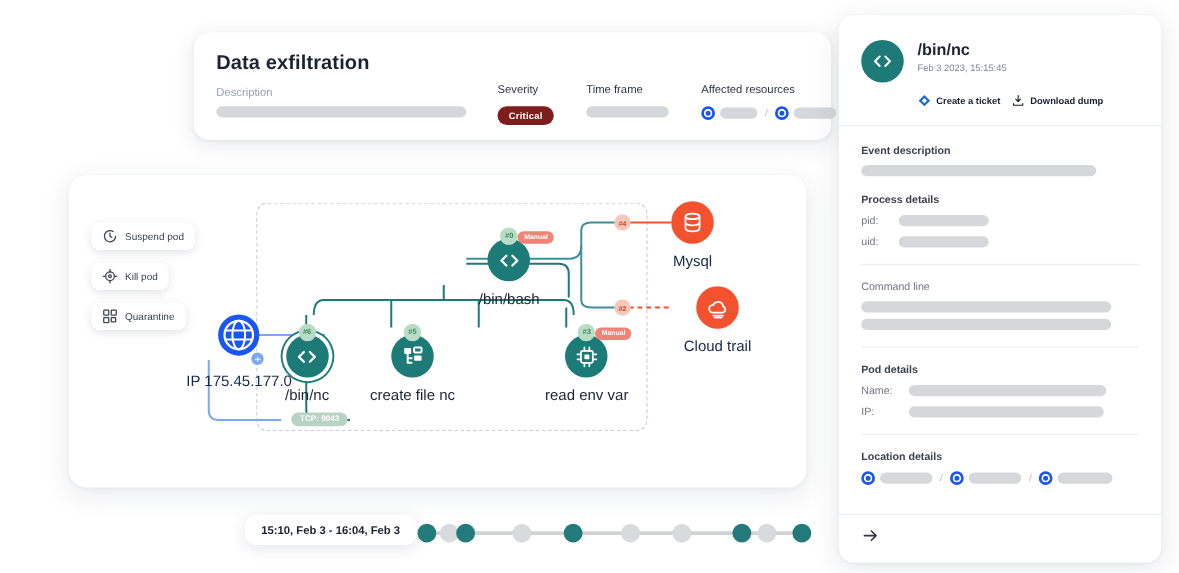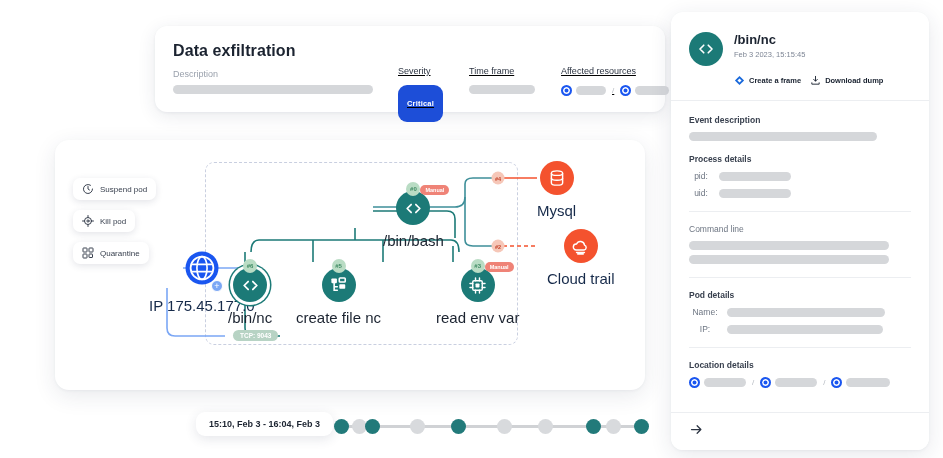"Severity" .alert-meta { text-decoration: underline -> none }
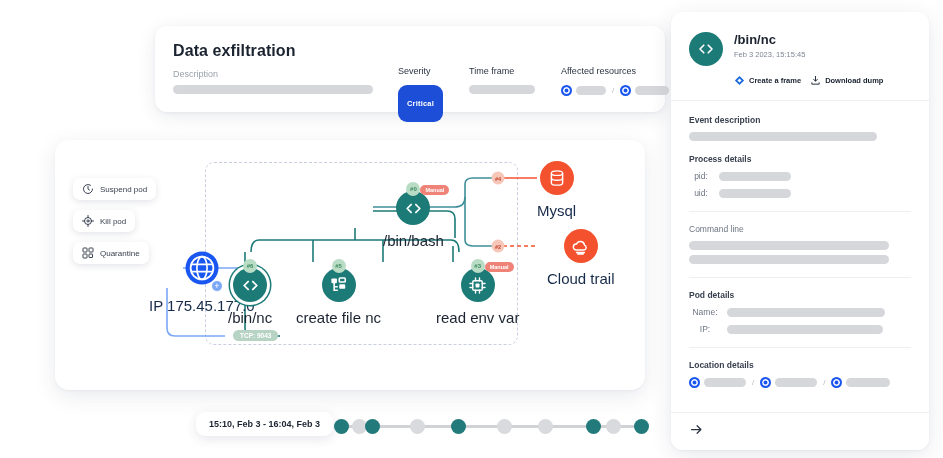"Create a frame" span { text: frame -> ticket }
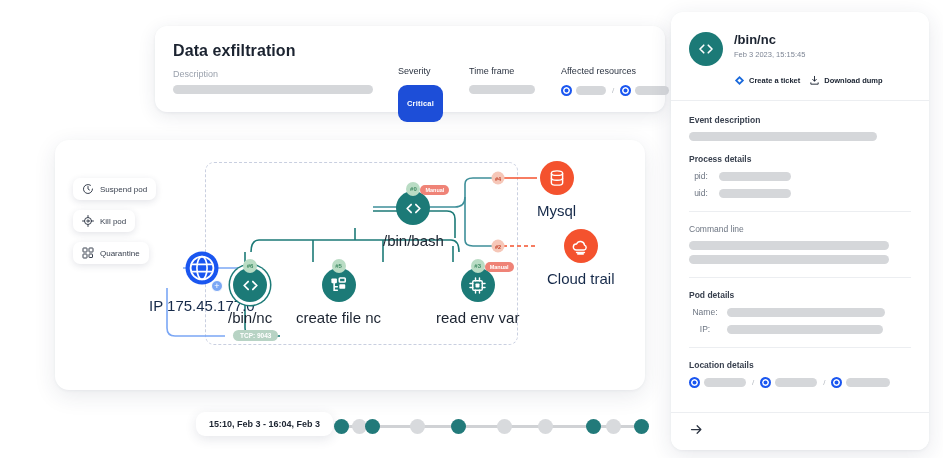"Critical" .sev-badge { background: #1d4ed8 -> #7f1d1d; padding: 14px 9px -> 3px 9px }
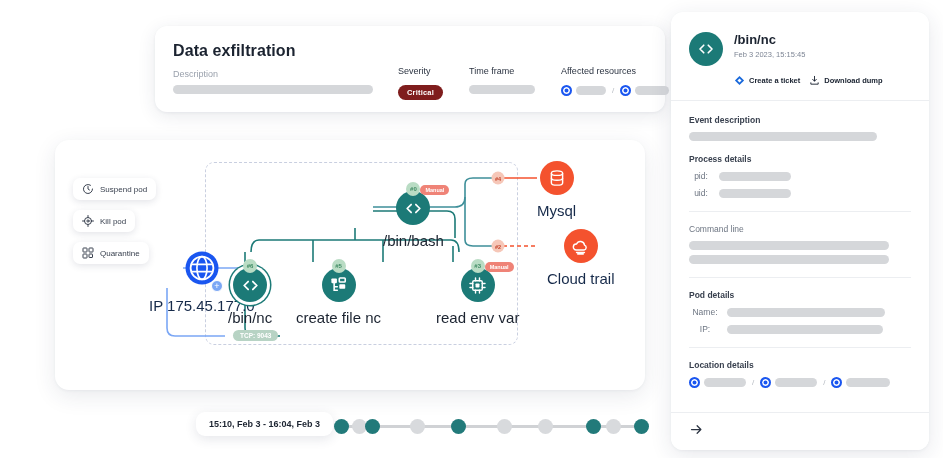"pid:" .kv-key { text-align: center -> none }
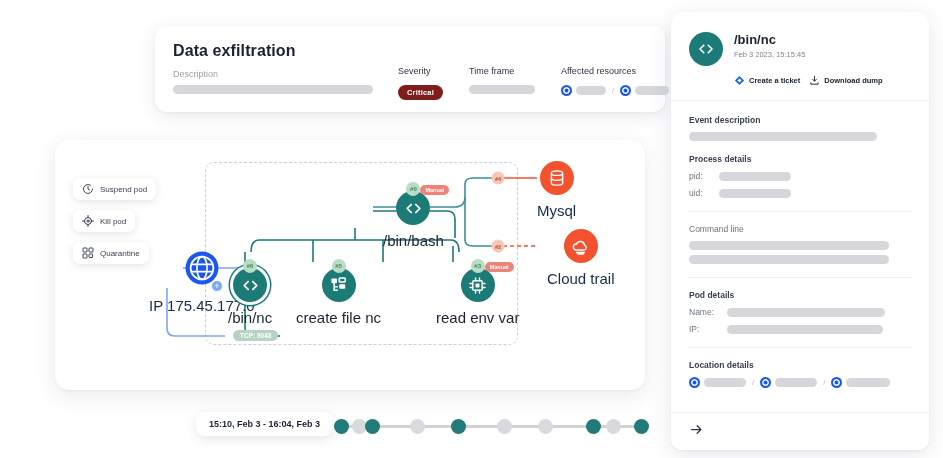"Mysql" .node-label { font-size: 15px -> 12px }
